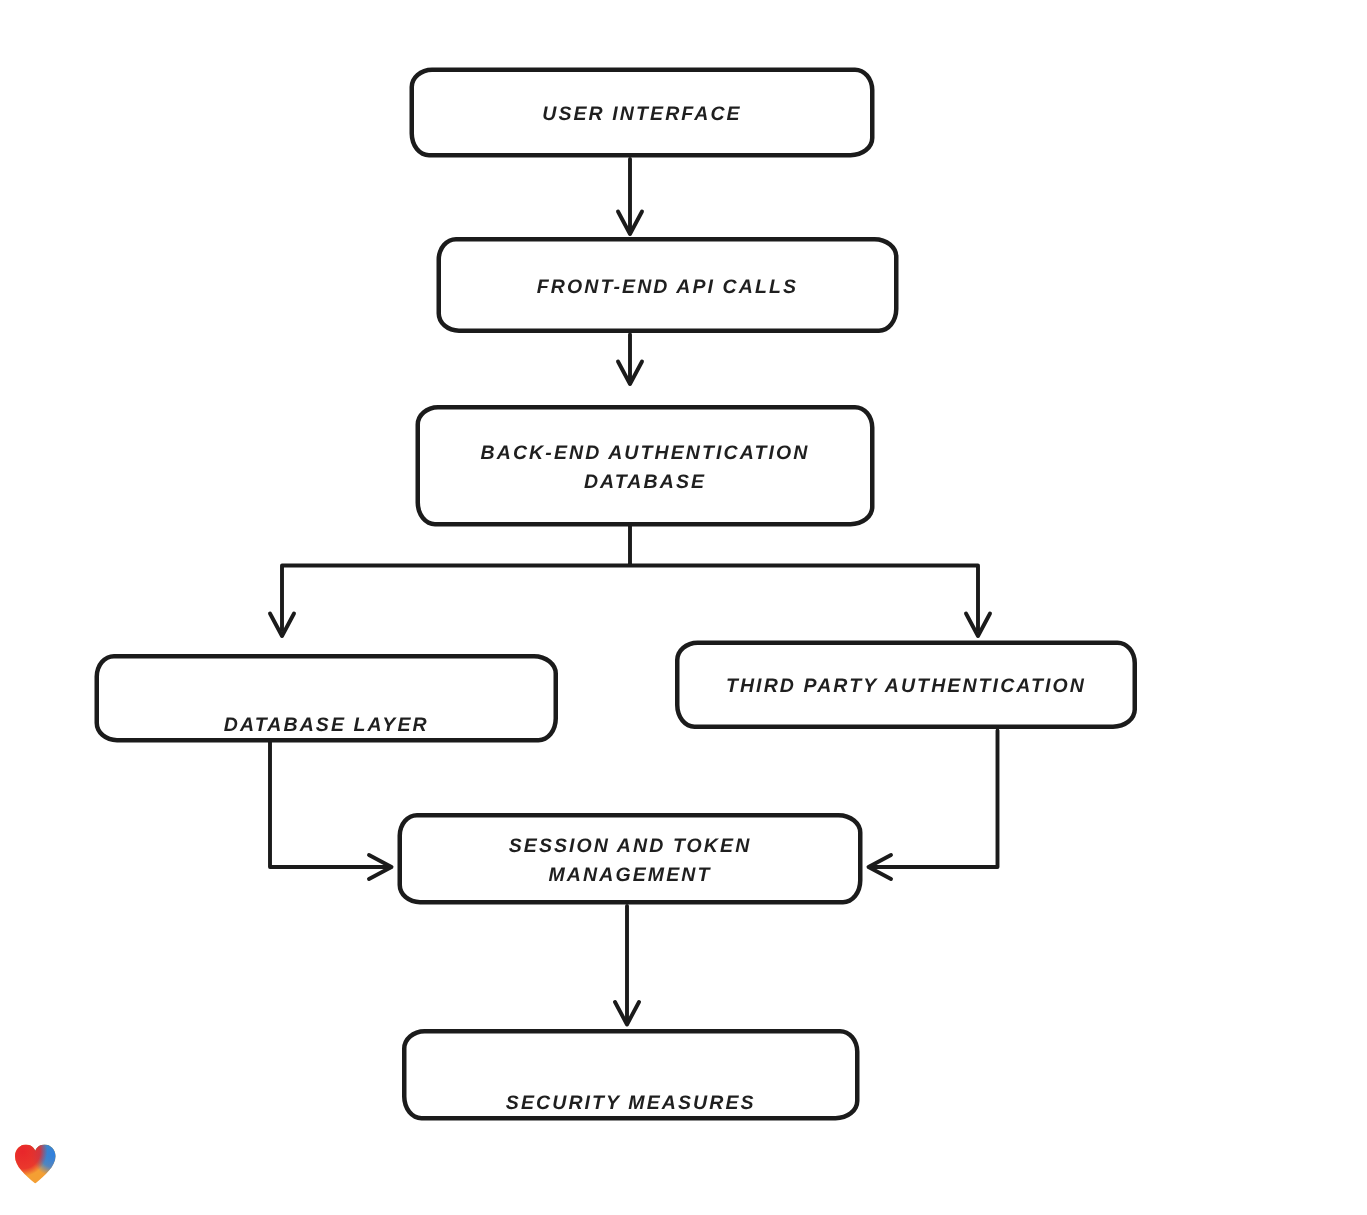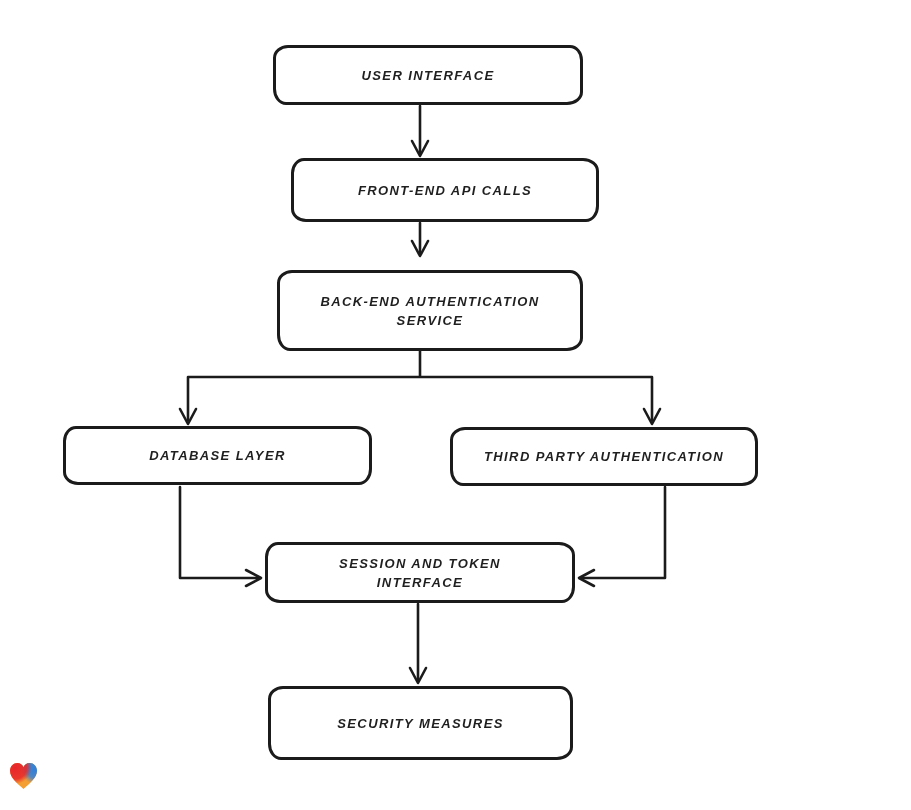"SERVICE" span.line { text: SERVICE -> DATABASE }
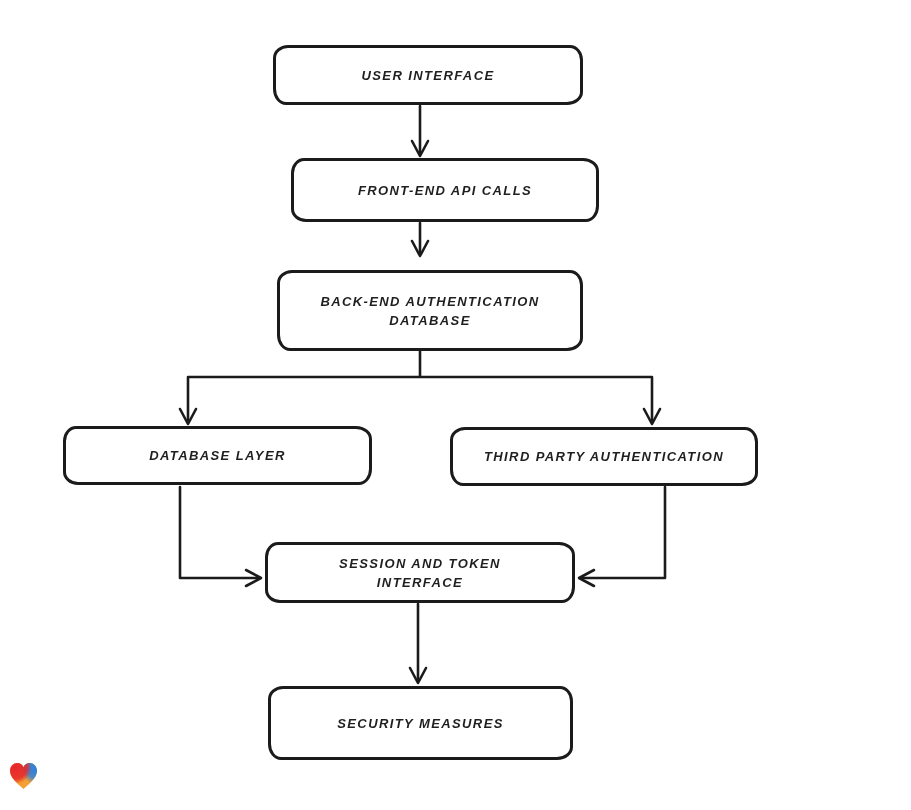"DATABASE LAYER" #node-database { justify-content: none -> flex-end; top: 426px -> 436px }
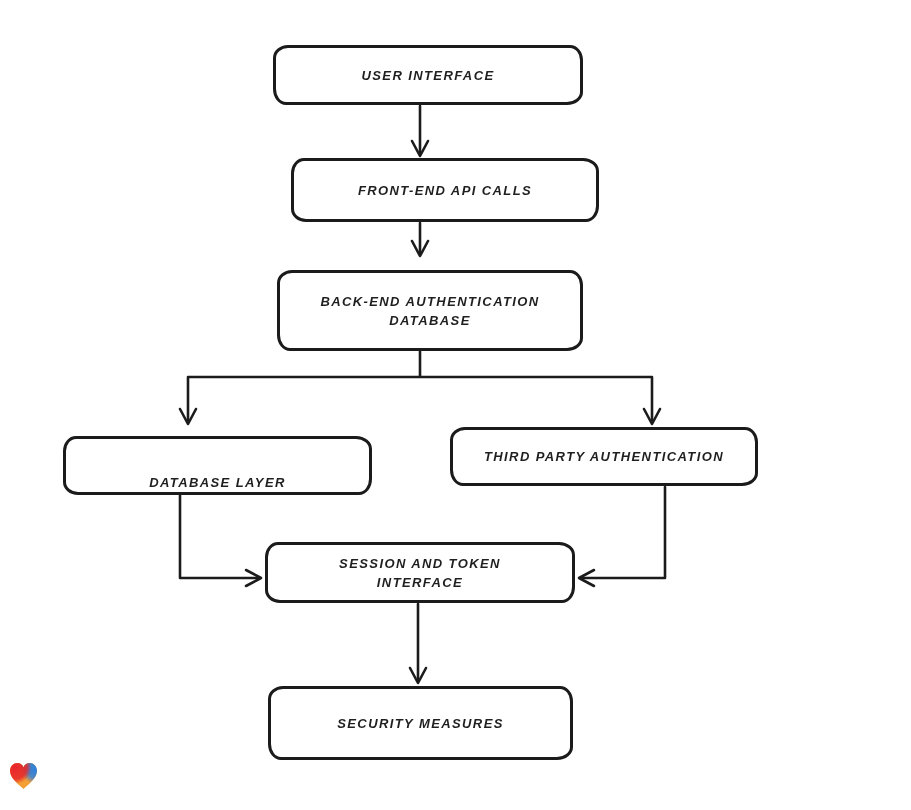"INTERFACE" span.line { text: INTERFACE -> MANAGEMENT }
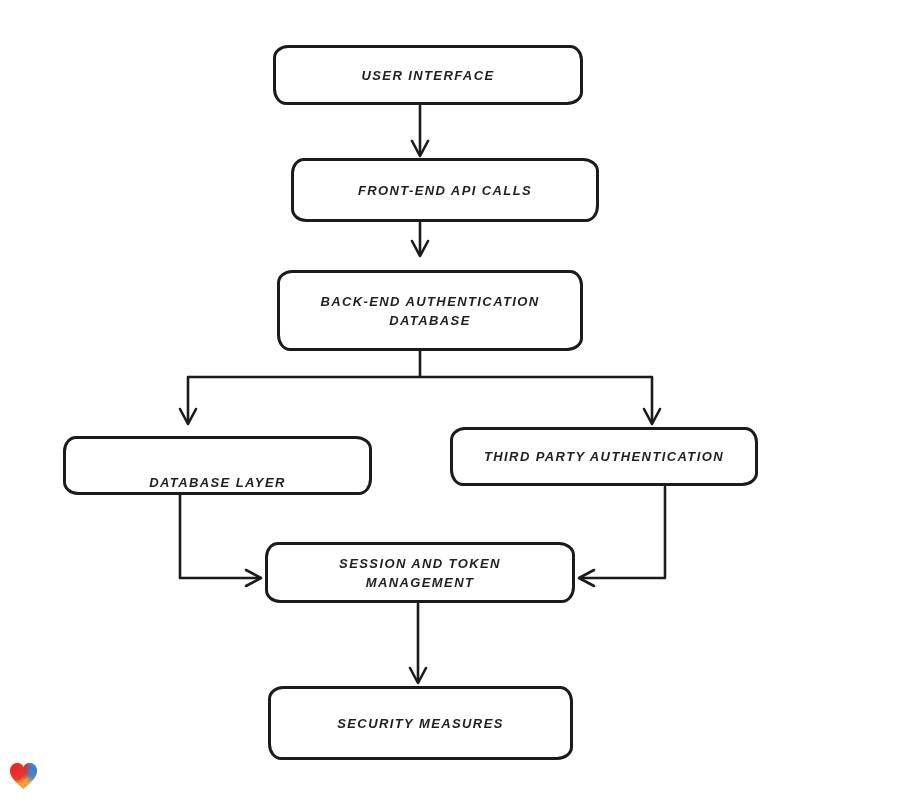"SECURITY MEASURES" #node-security { height: 74px -> 61px; justify-content: none -> flex-end }
